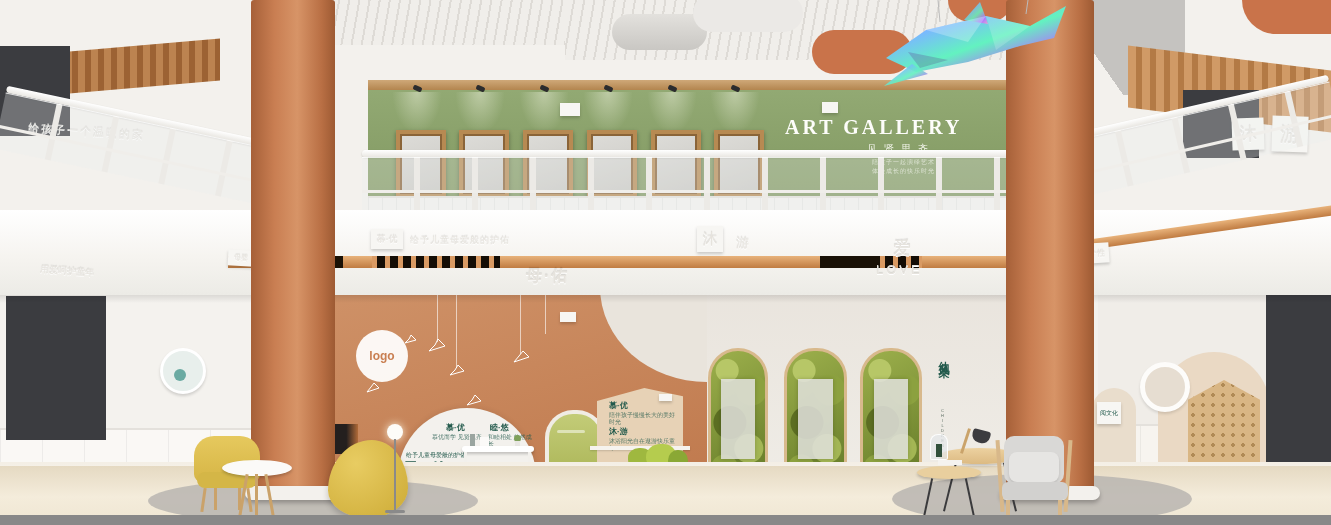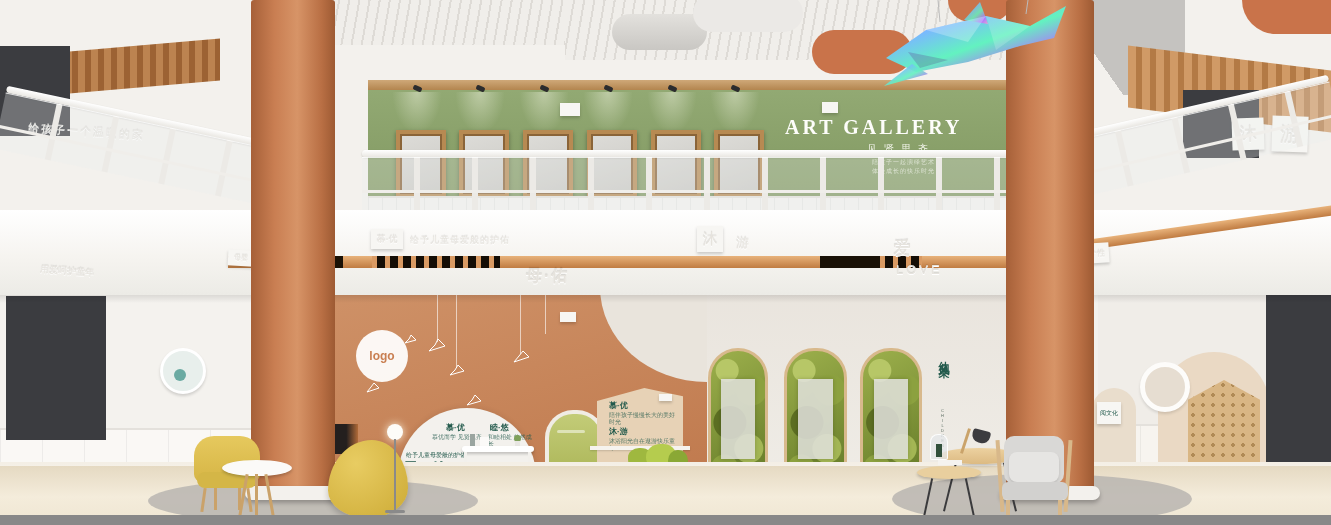"LOVE" div.abs { left: 896px -> 876px }
